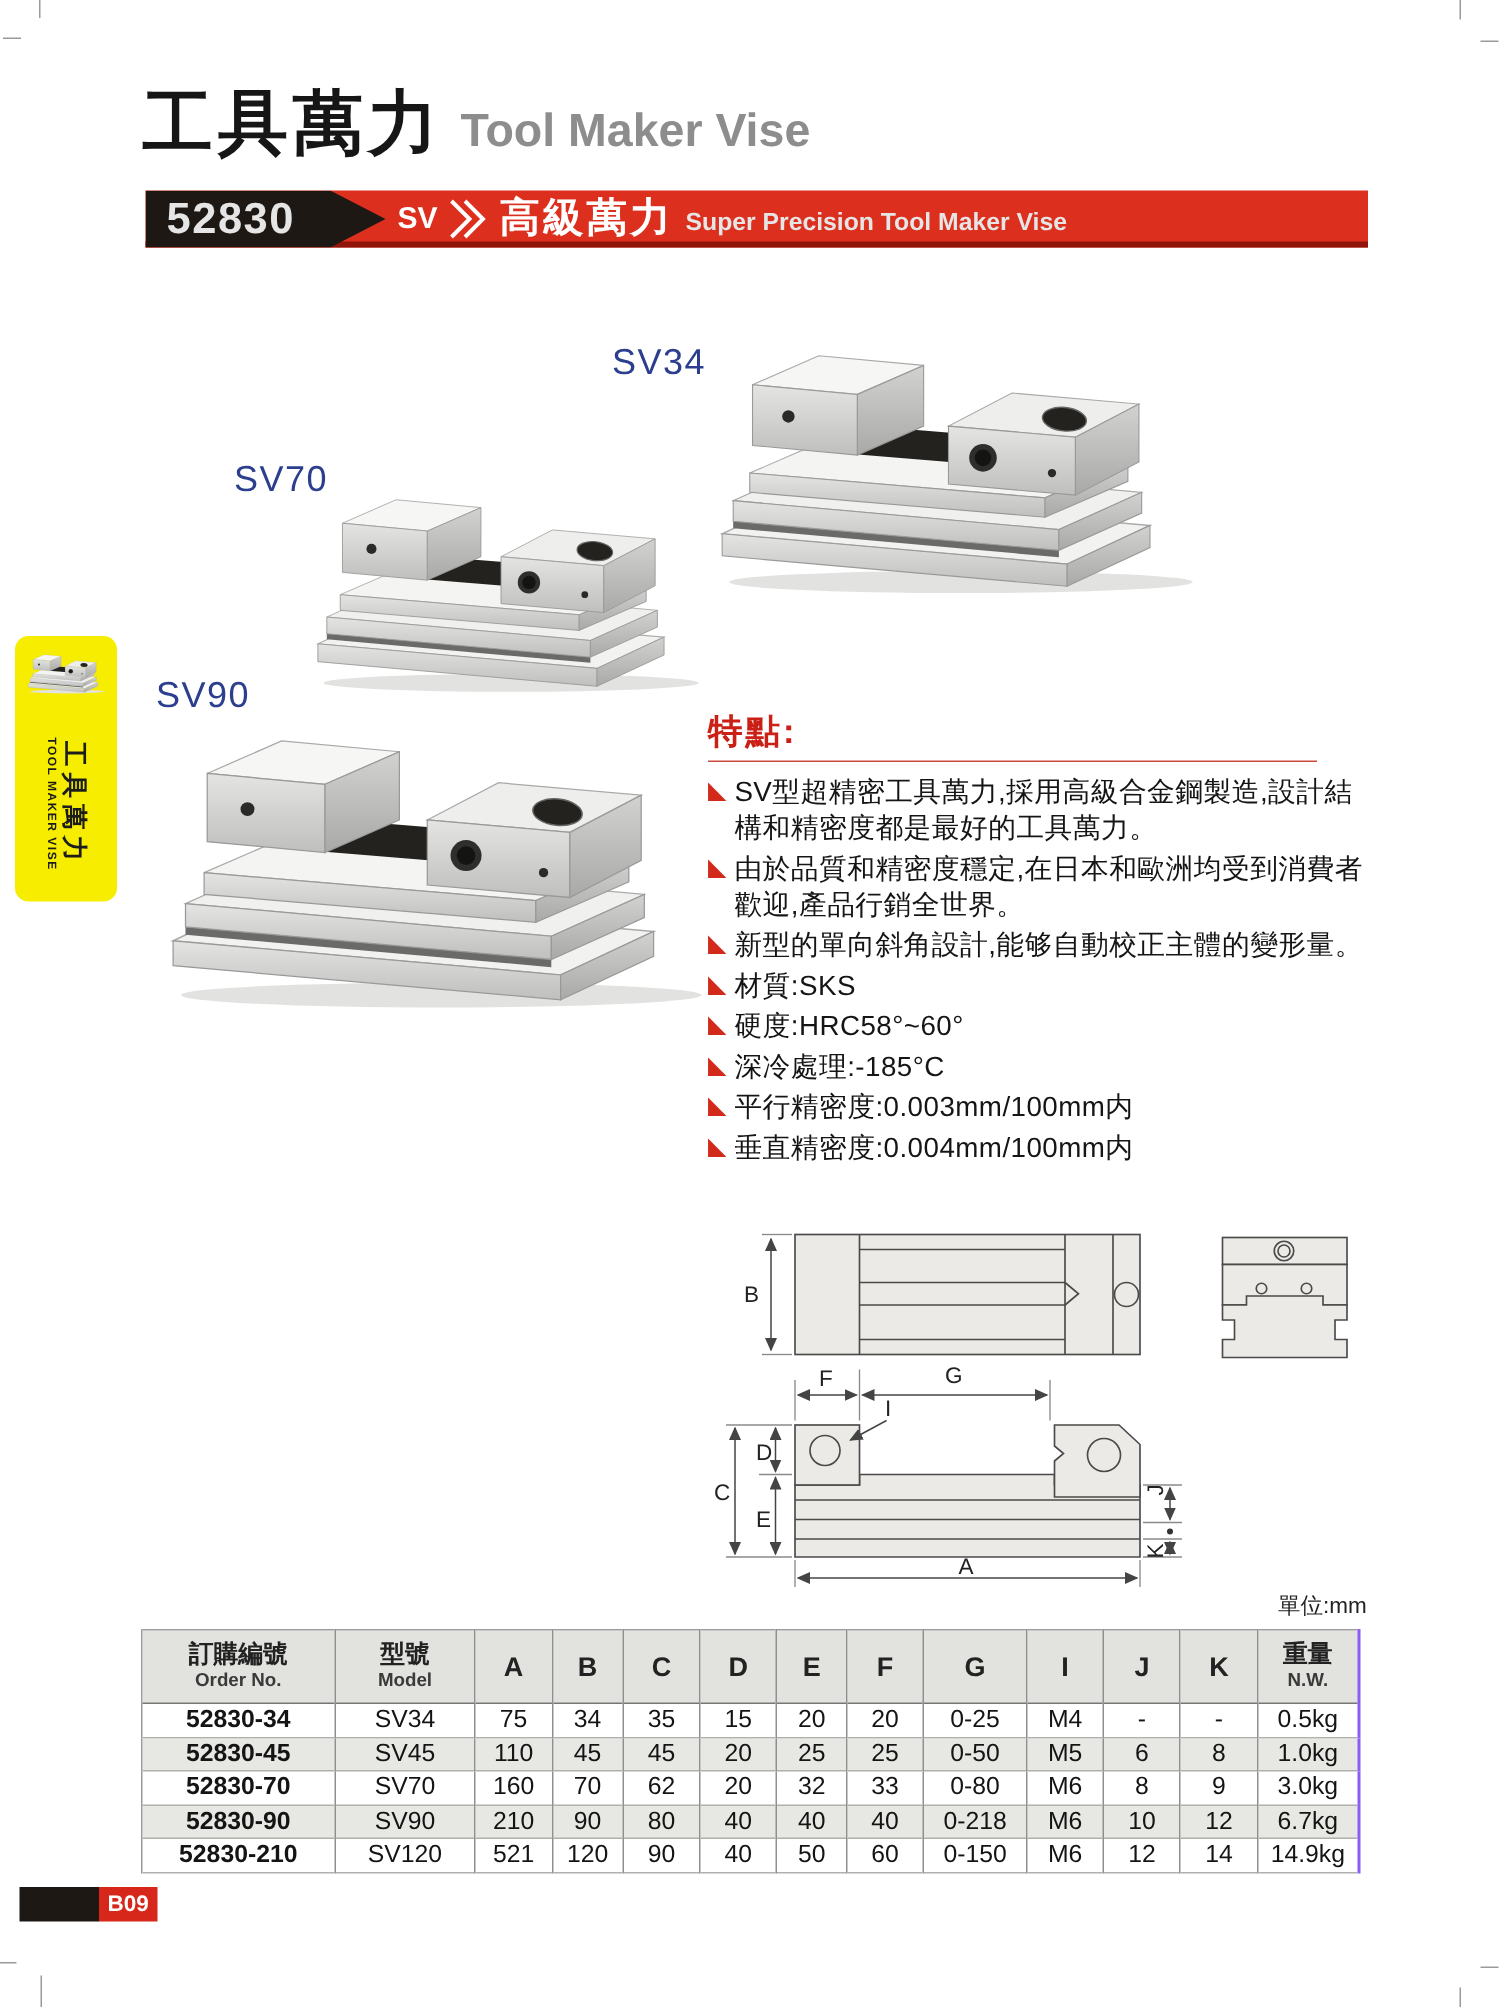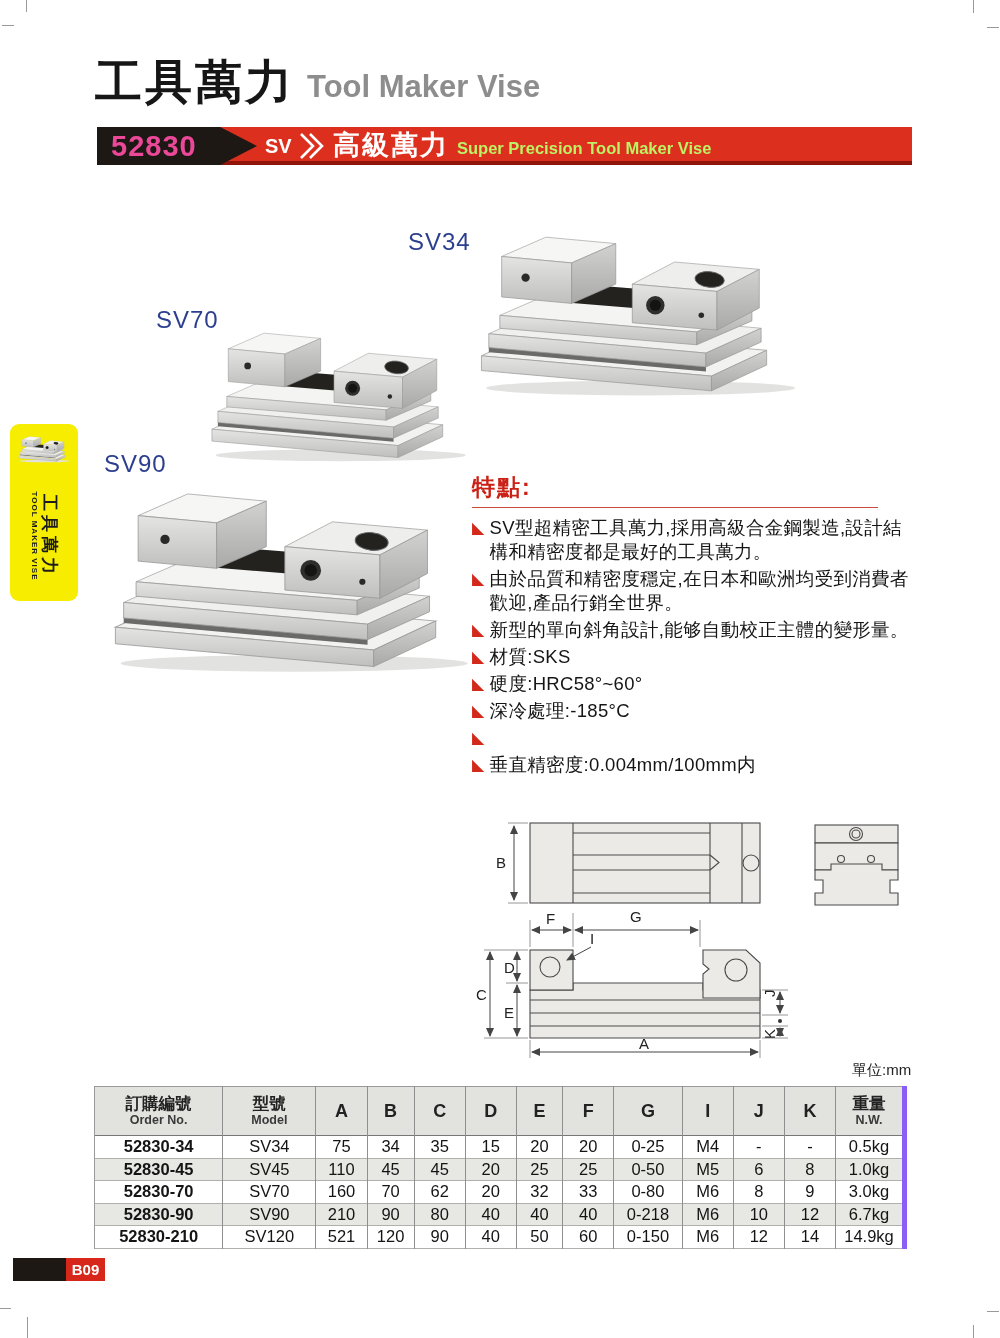"52830" .b-code span { color: #ec4899 -> #e5e5e5 }
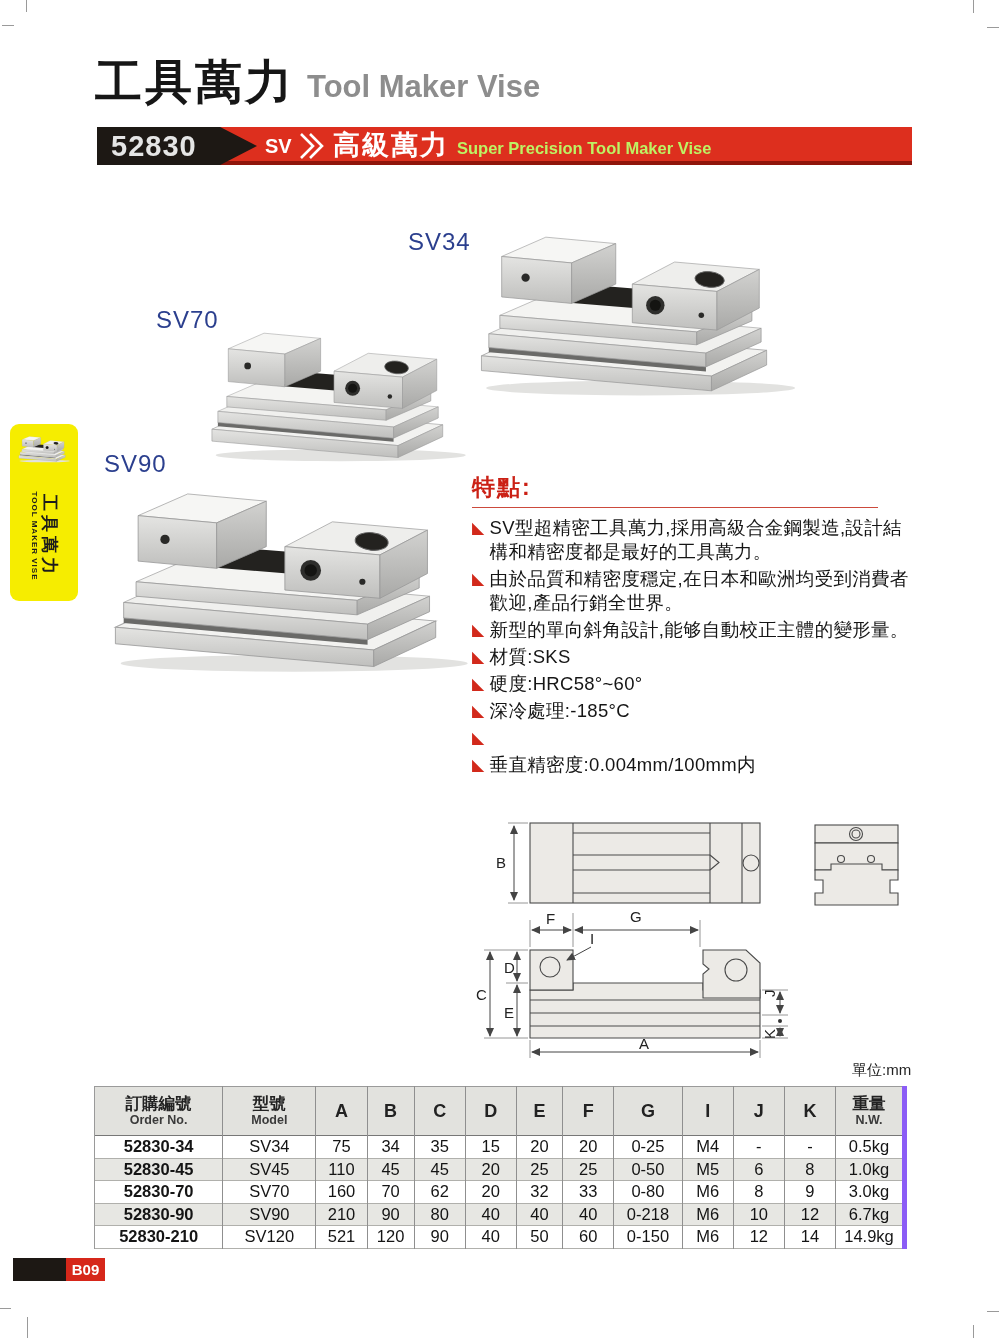"Super Precision Tool Maker Vise" .b-en { color: #bef264 -> #e5e5e5 }
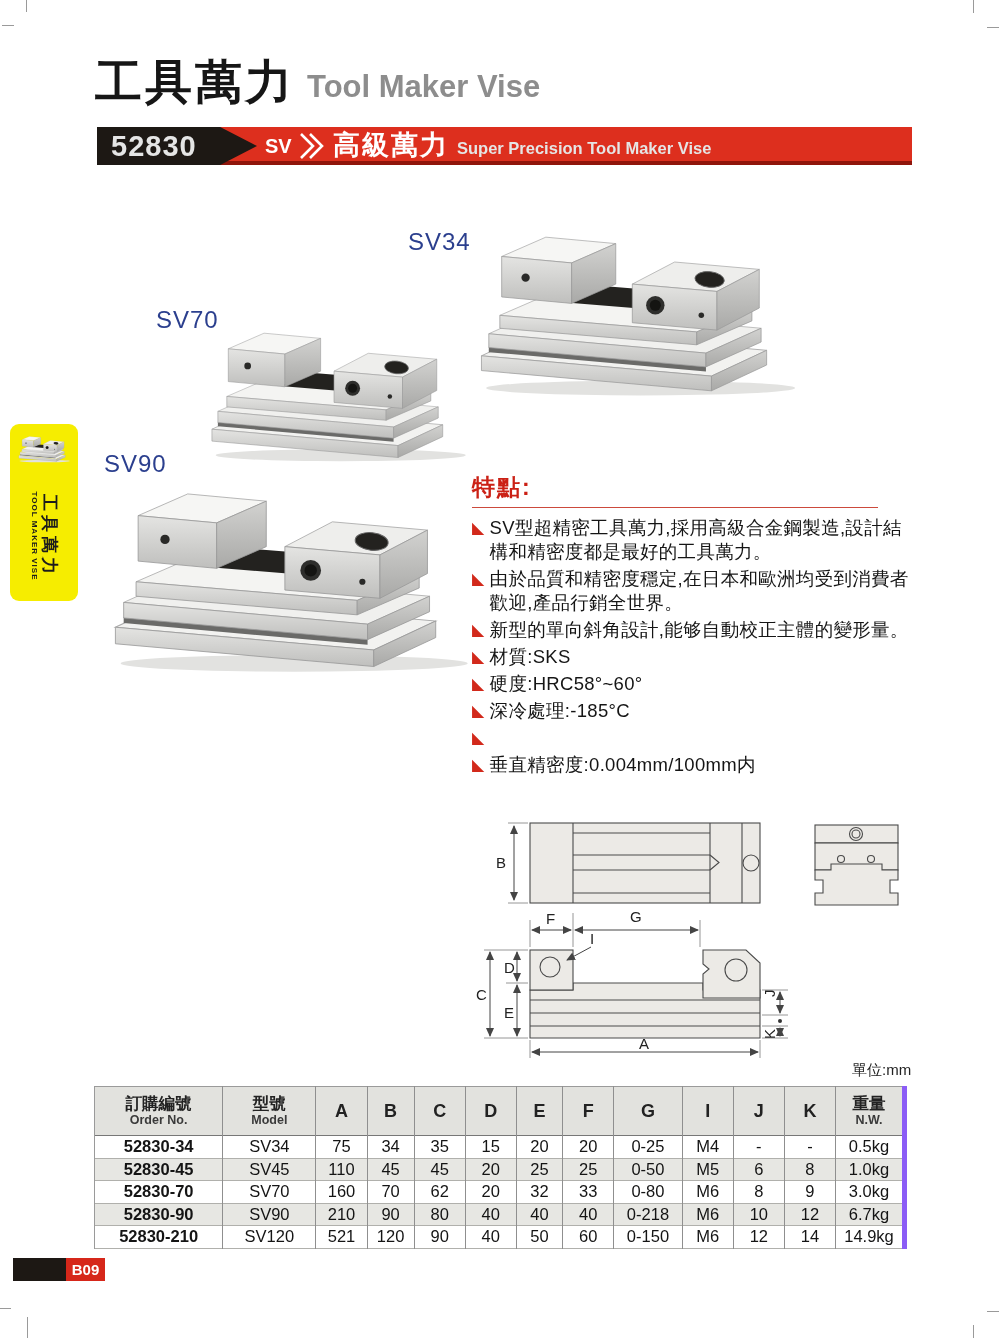"平行精密度:0.003mm/100mm内" span { html: none -> <span>平行精密度:0.003mm/100mm内</span> }
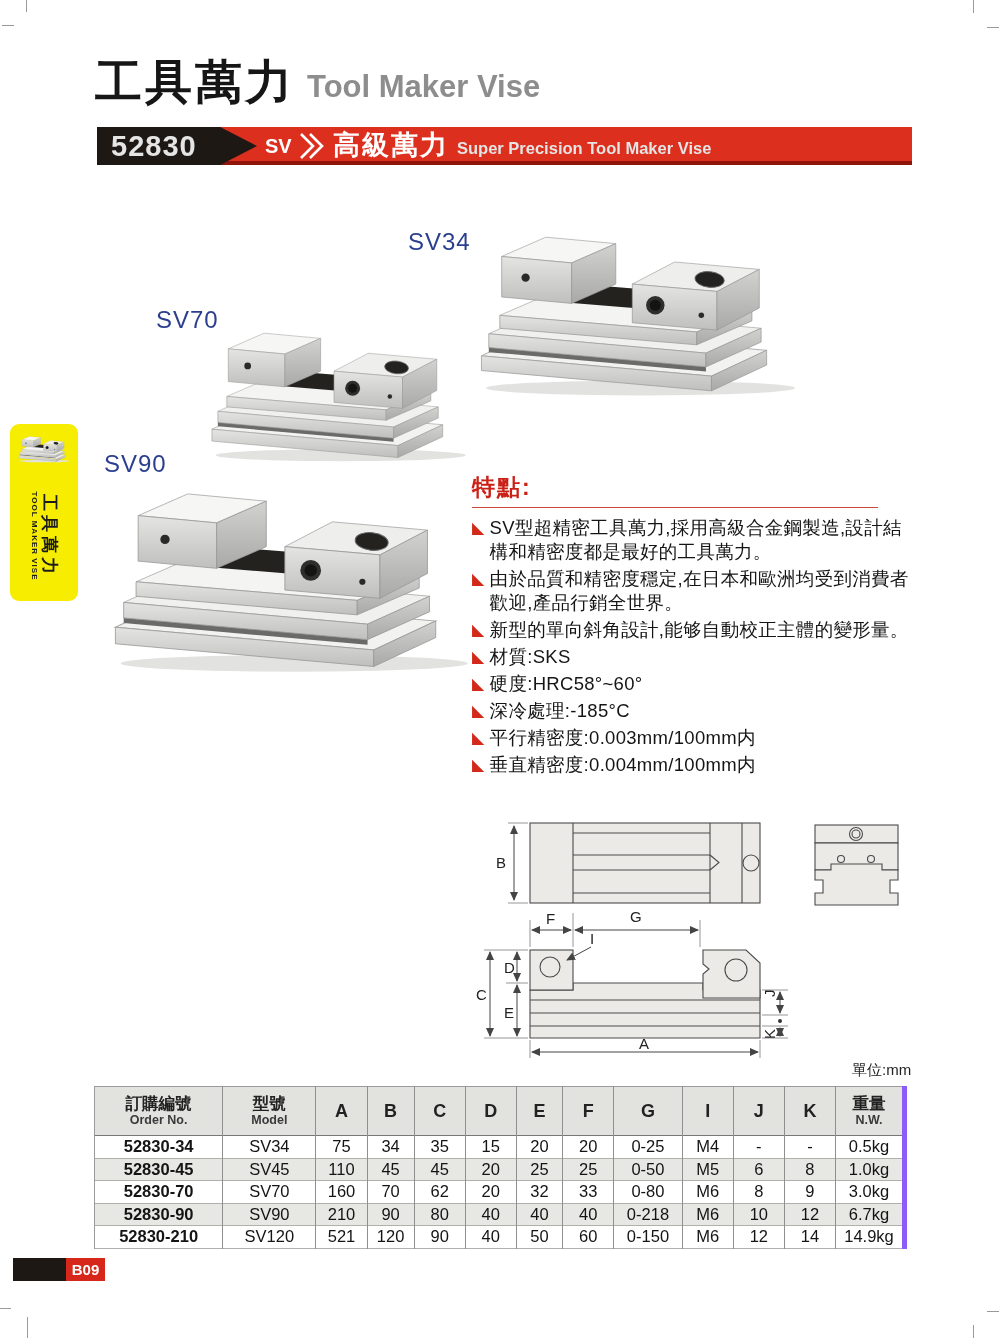"重量" th:last-child,td:last-child { border-right: 5px solid #8b5cf6 -> 2px solid #8b5cf6 }
